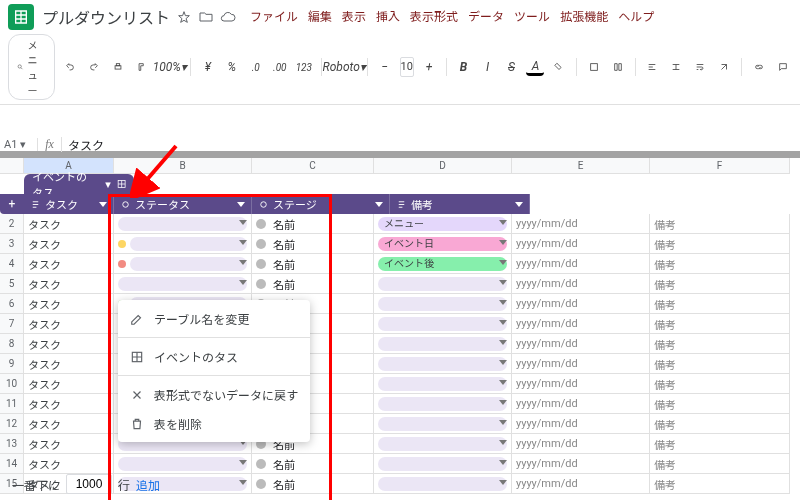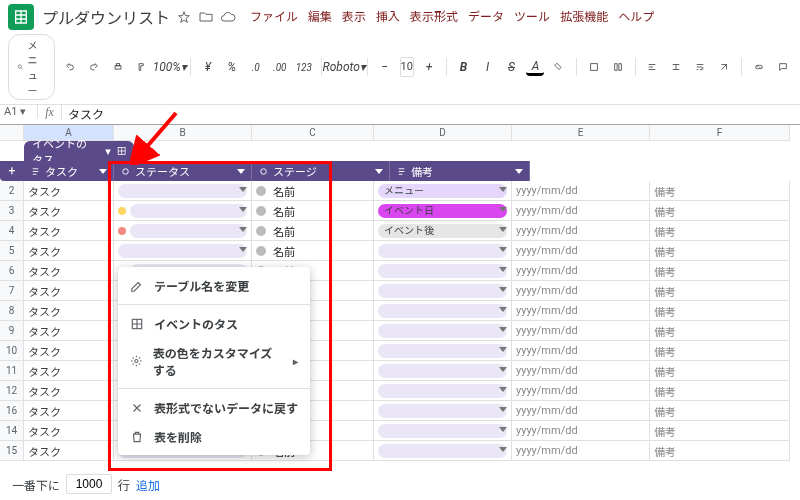"A1 ▾" .fx-row { align-items: flex-start -> center; border-bottom: 1px solid #a3a3a3 -> 7px solid #a3a3a3; margin-top: none -> 33px }
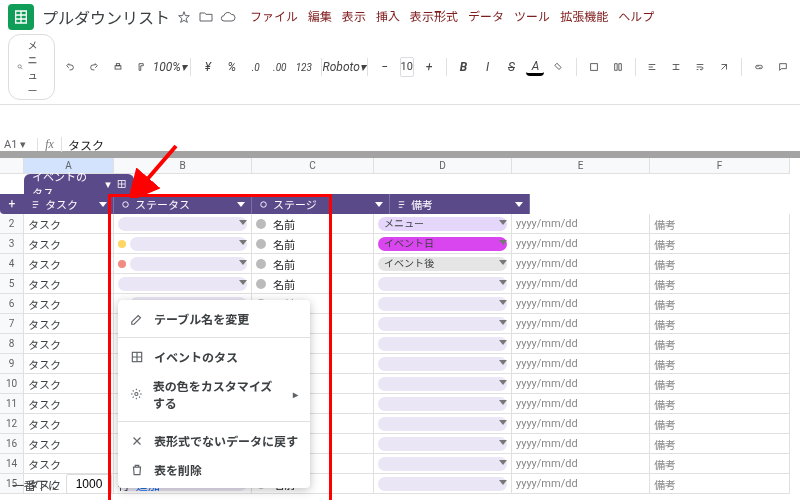"イベント日" .chip.day { background: #d946ef -> #f9a8d4 }
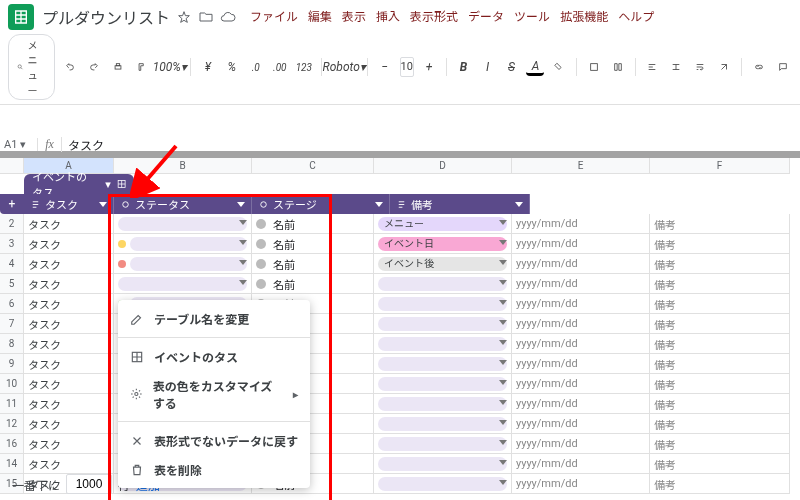"イベント後" .chip.post { background: #e5e5e5 -> #86efac }
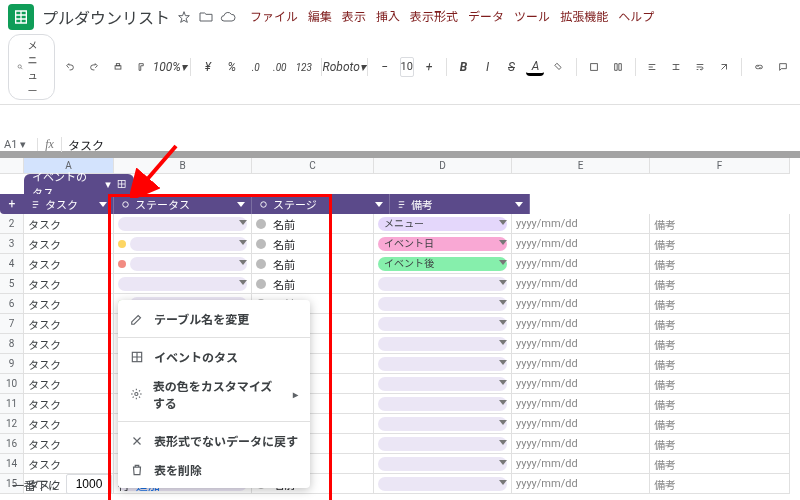"テーブル名を変更" .ctx .mi { font-weight: bold -> none }
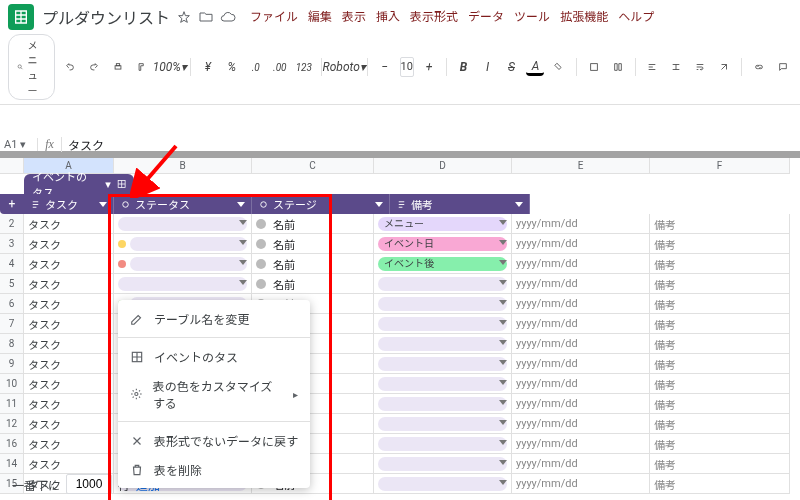"表の色をカスタマイズする" div.mi { html: <div> <svg> <circle></circle> <path></path> </svg> <span>表の色をカスタマイズする</span> </div> -> none }
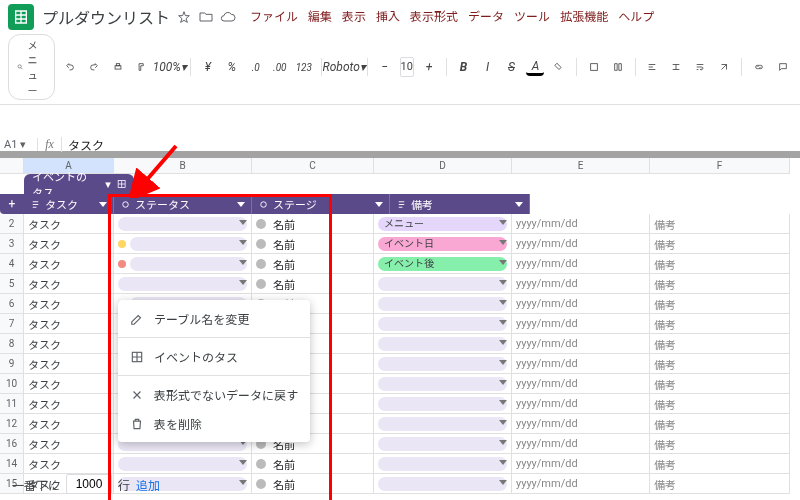"16" div.rh { text: 16 -> 13 }
